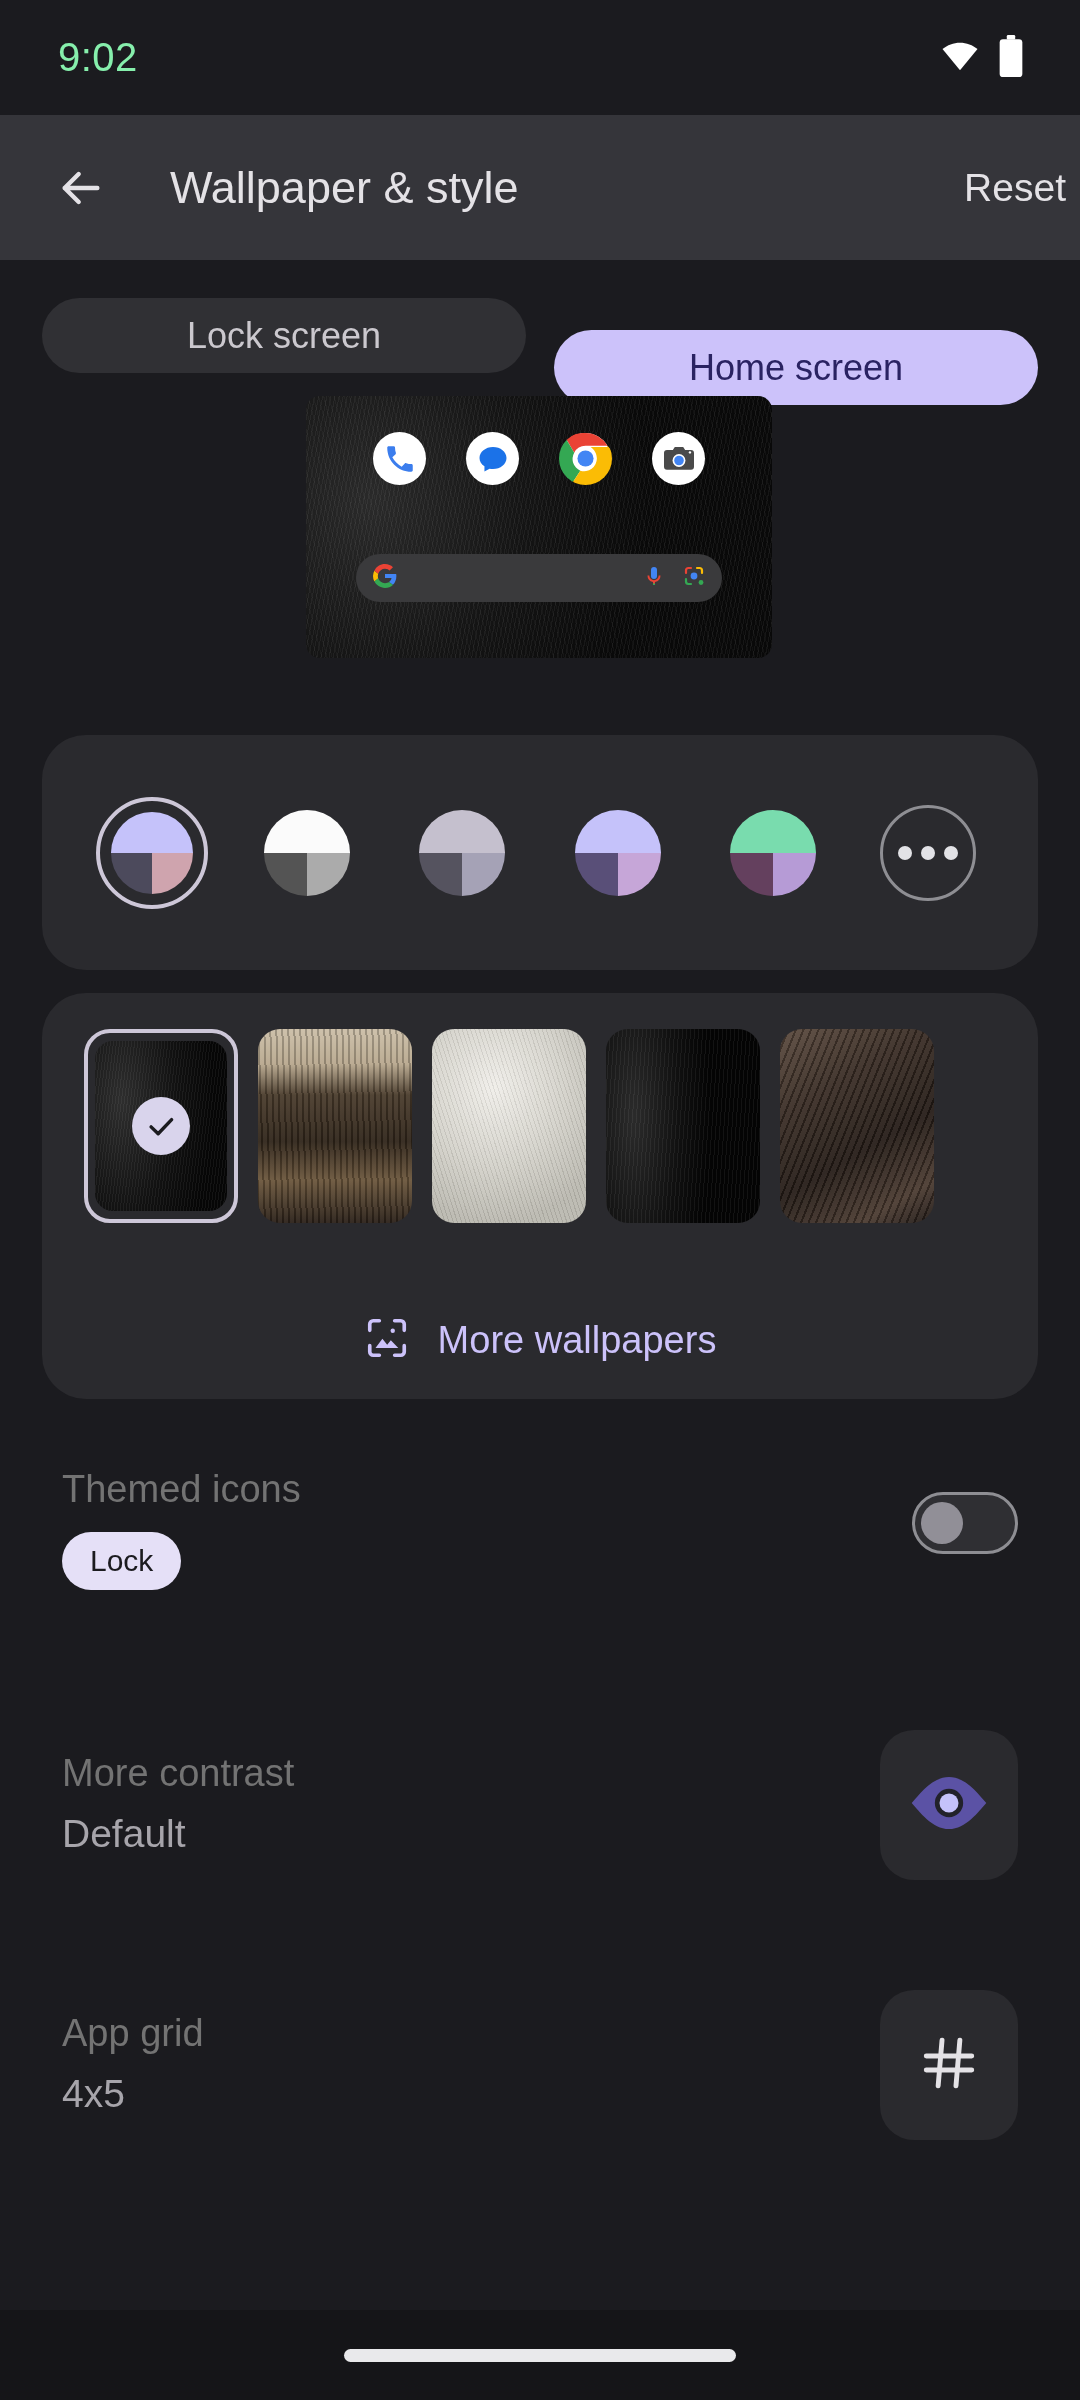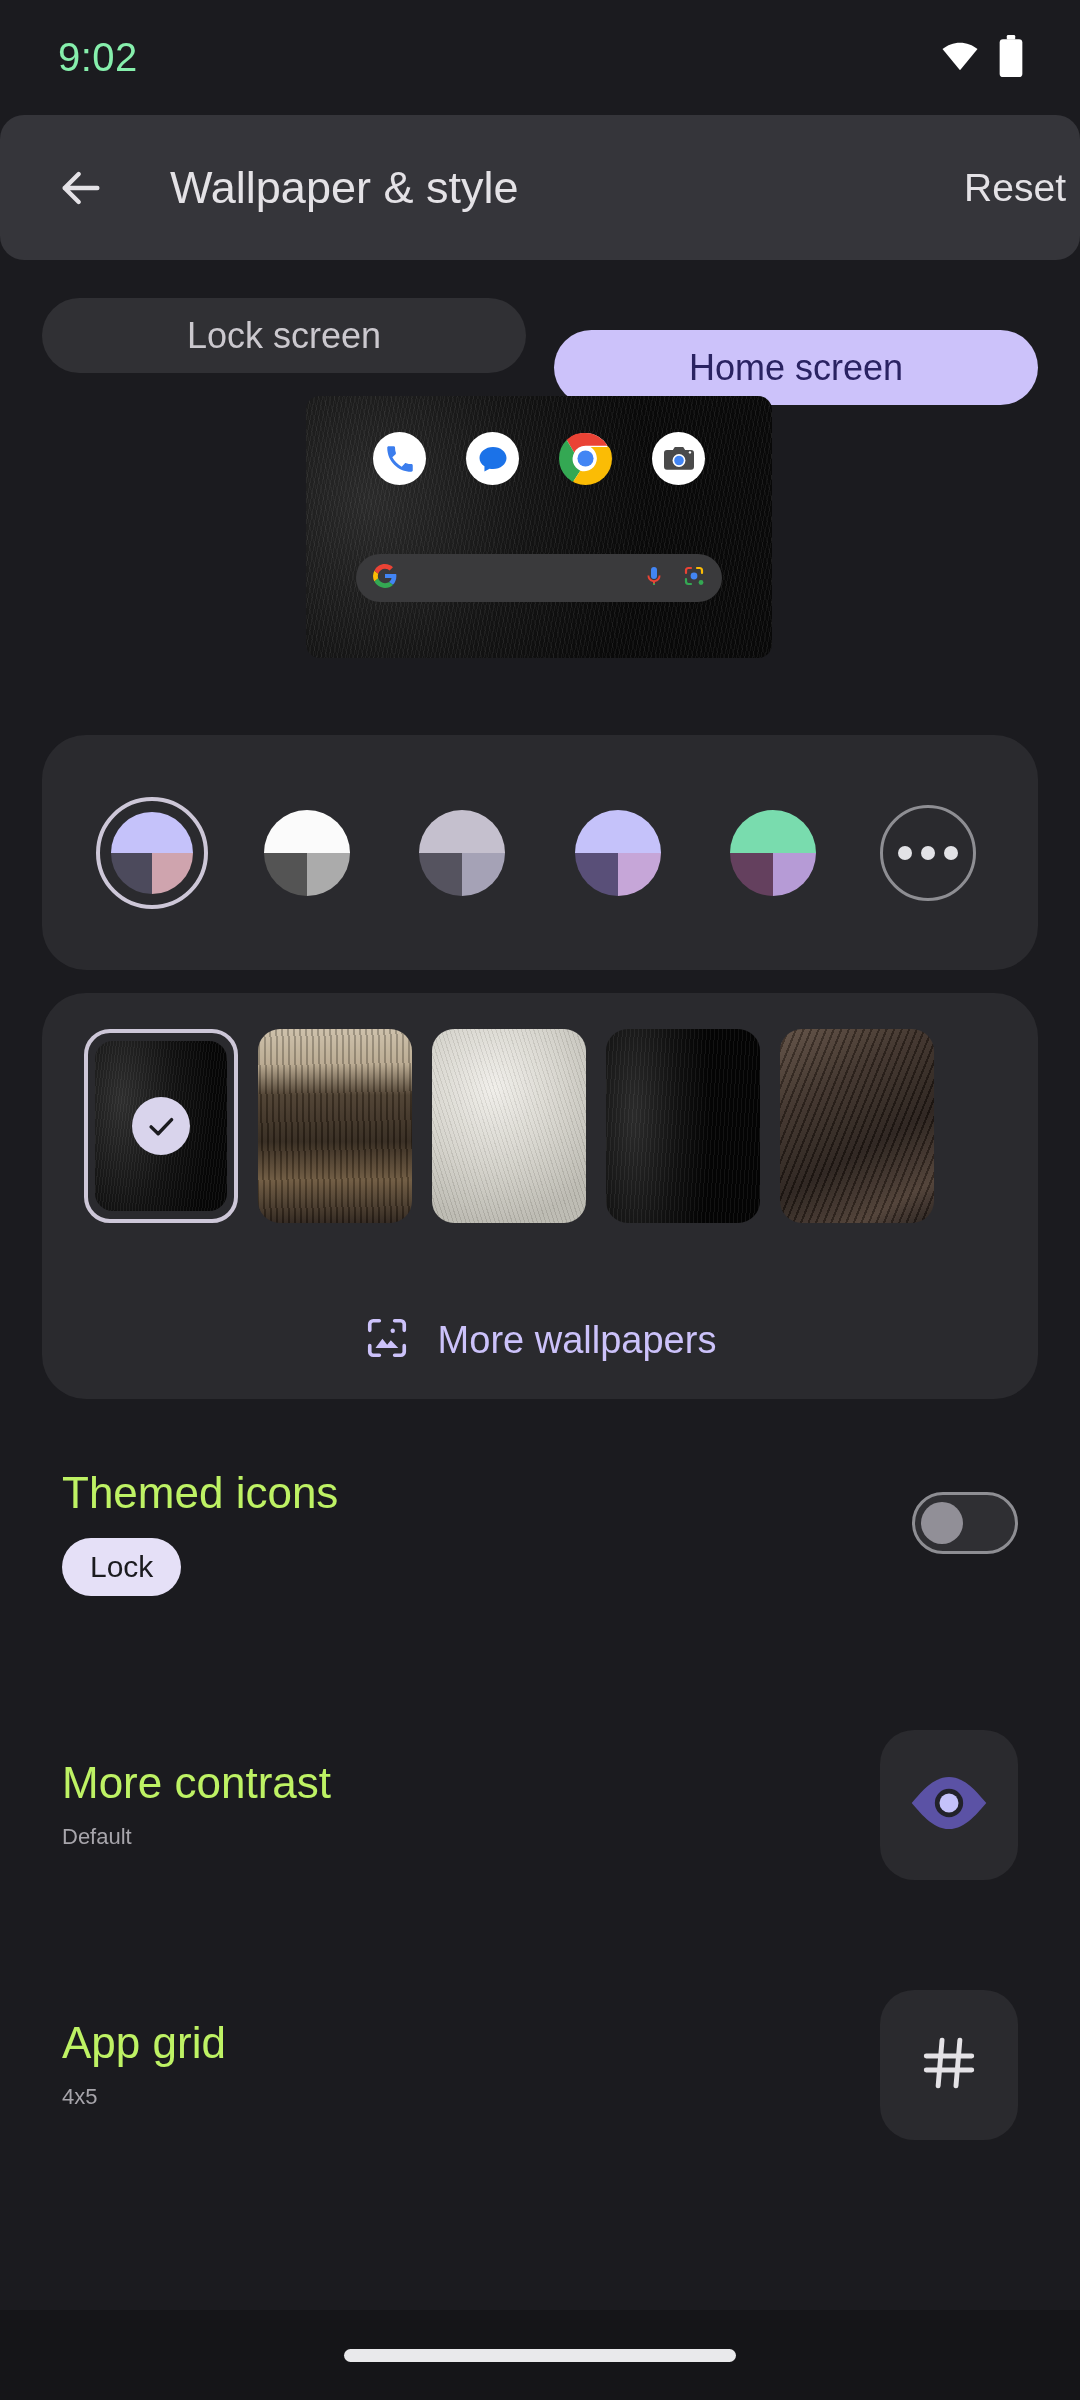"Wallpaper & style" .appbar { border-radius: 24px -> none }
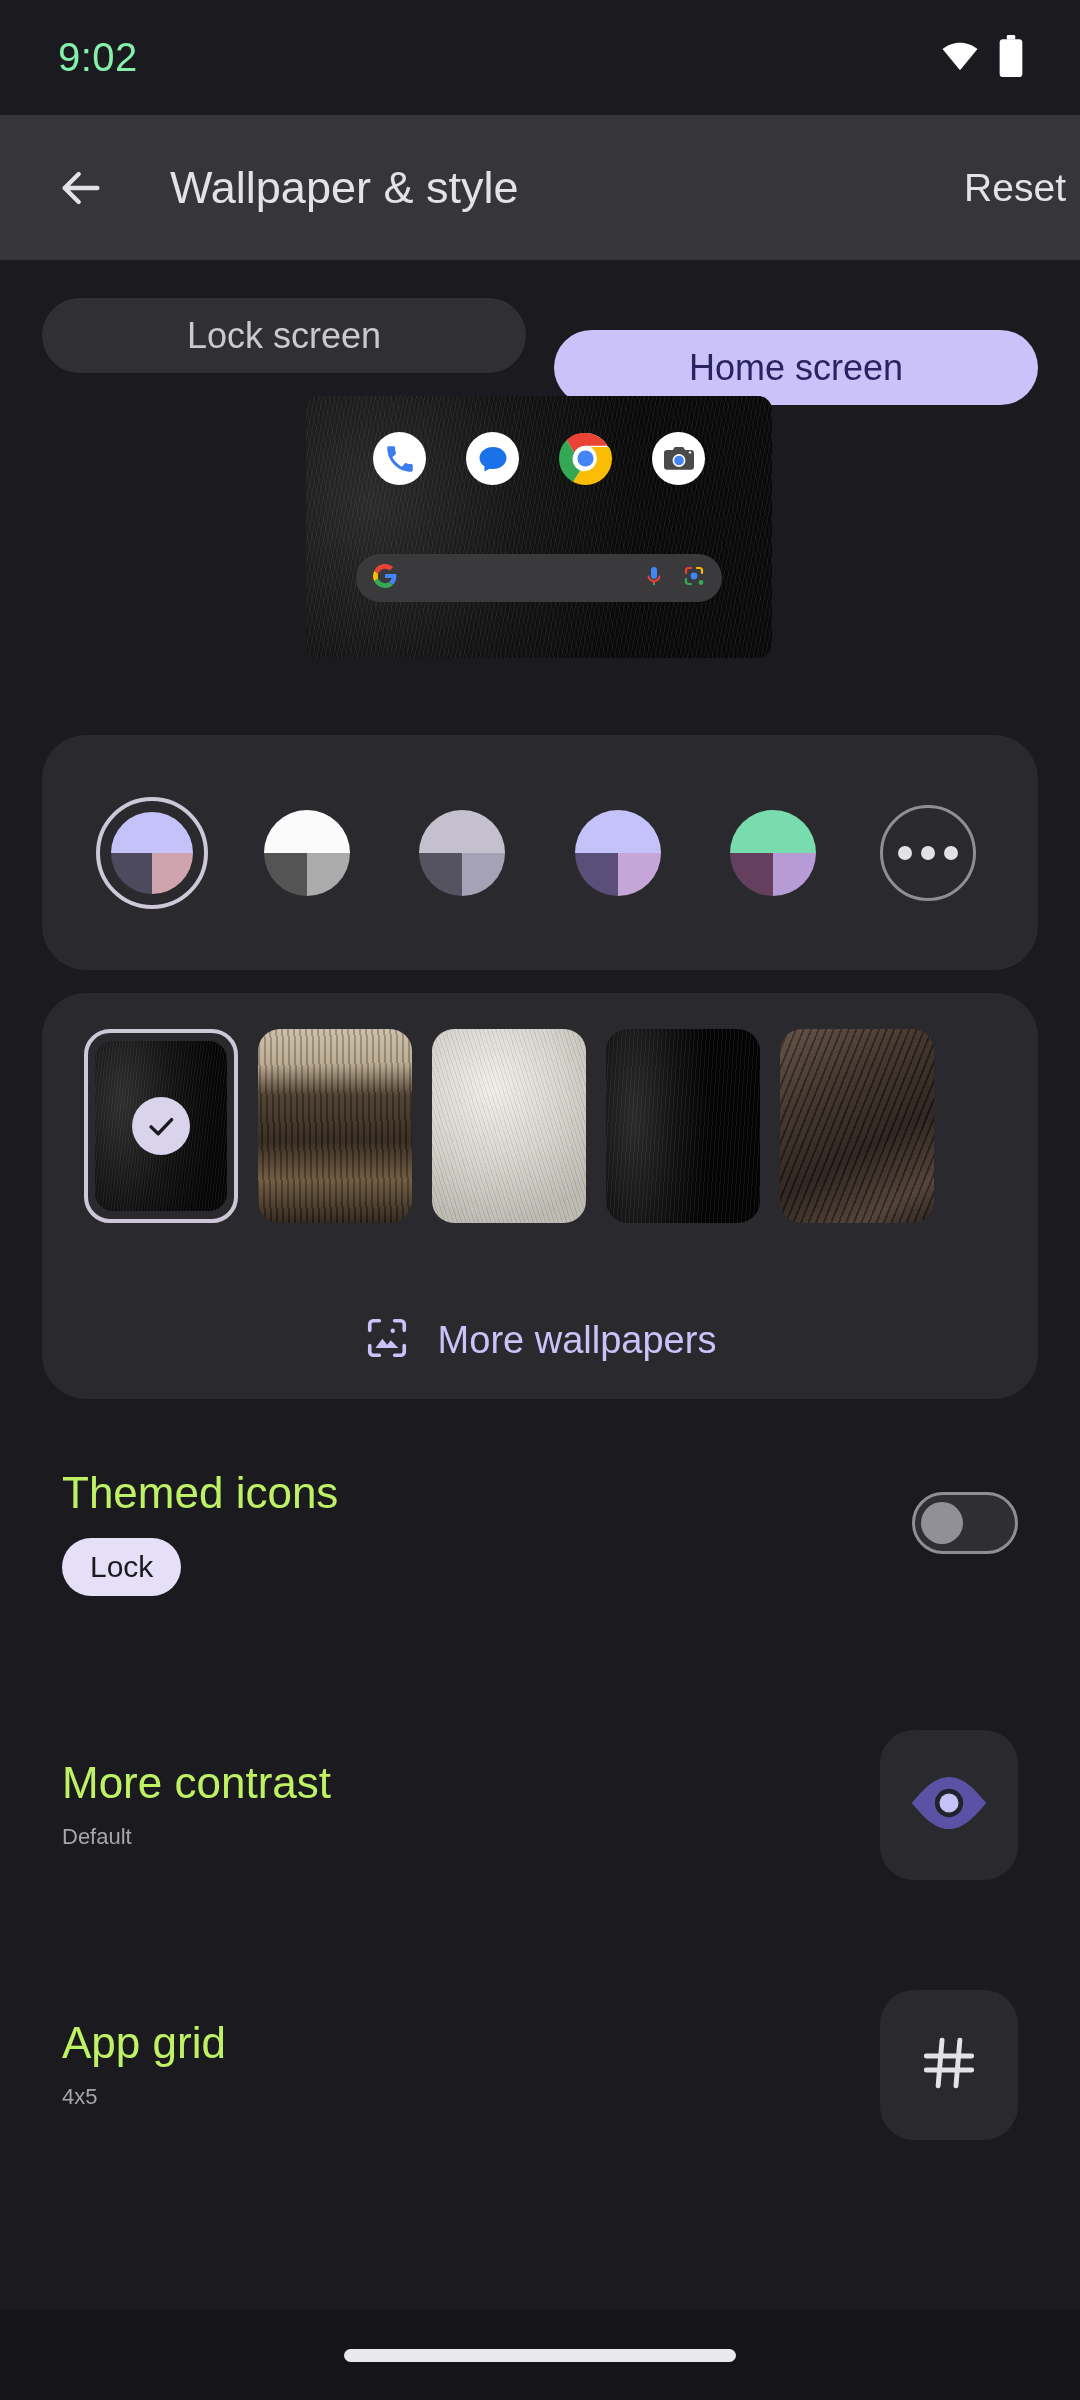"Themed icons" .setting-title { color: #bef264 -> #737373; font-size: 44px -> 38px }
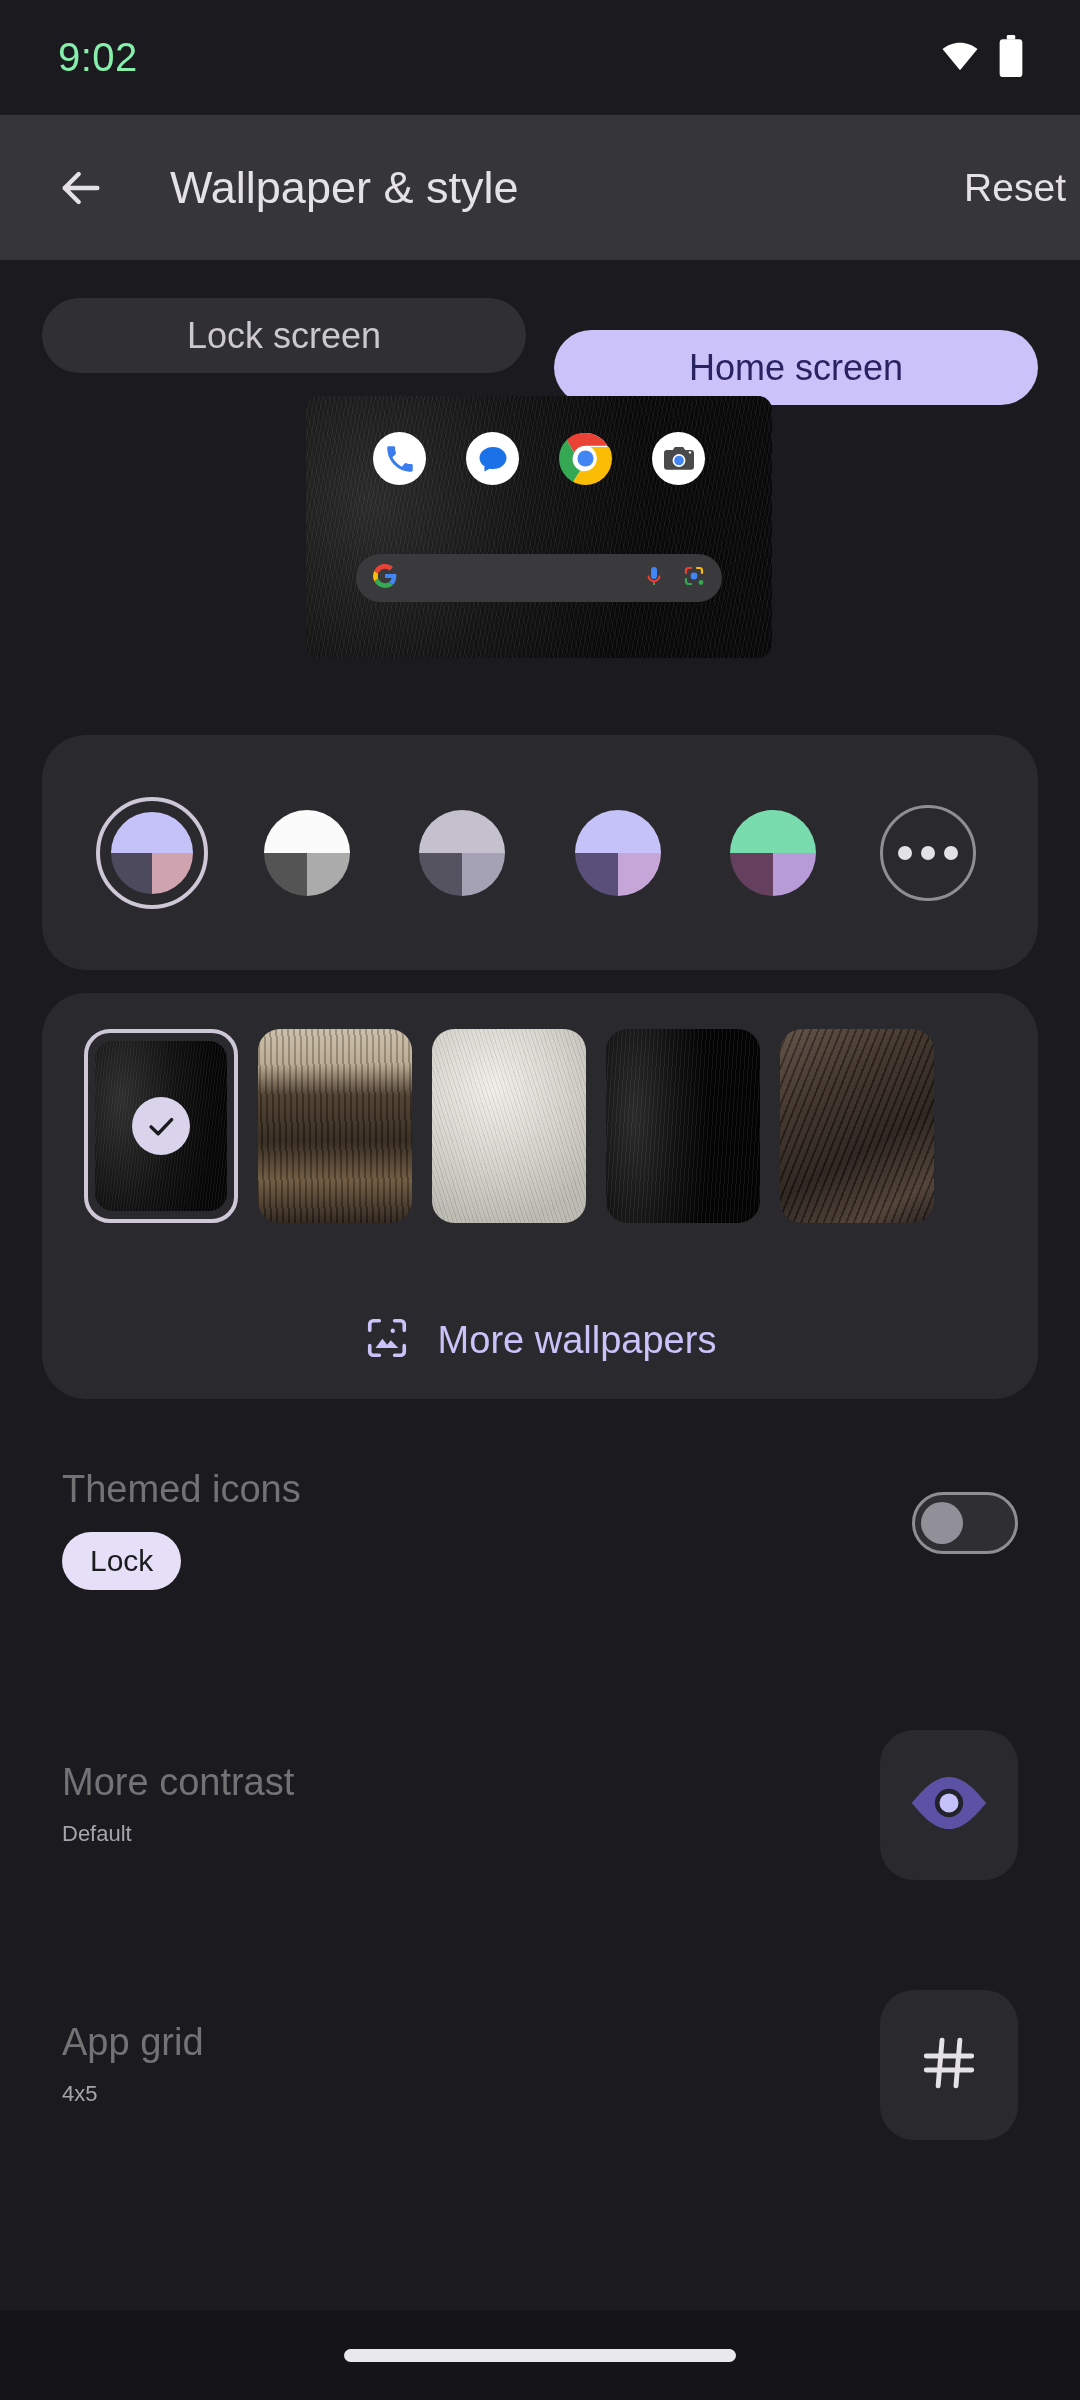"Default" .setting-sub { font-size: 22px -> 39px }
